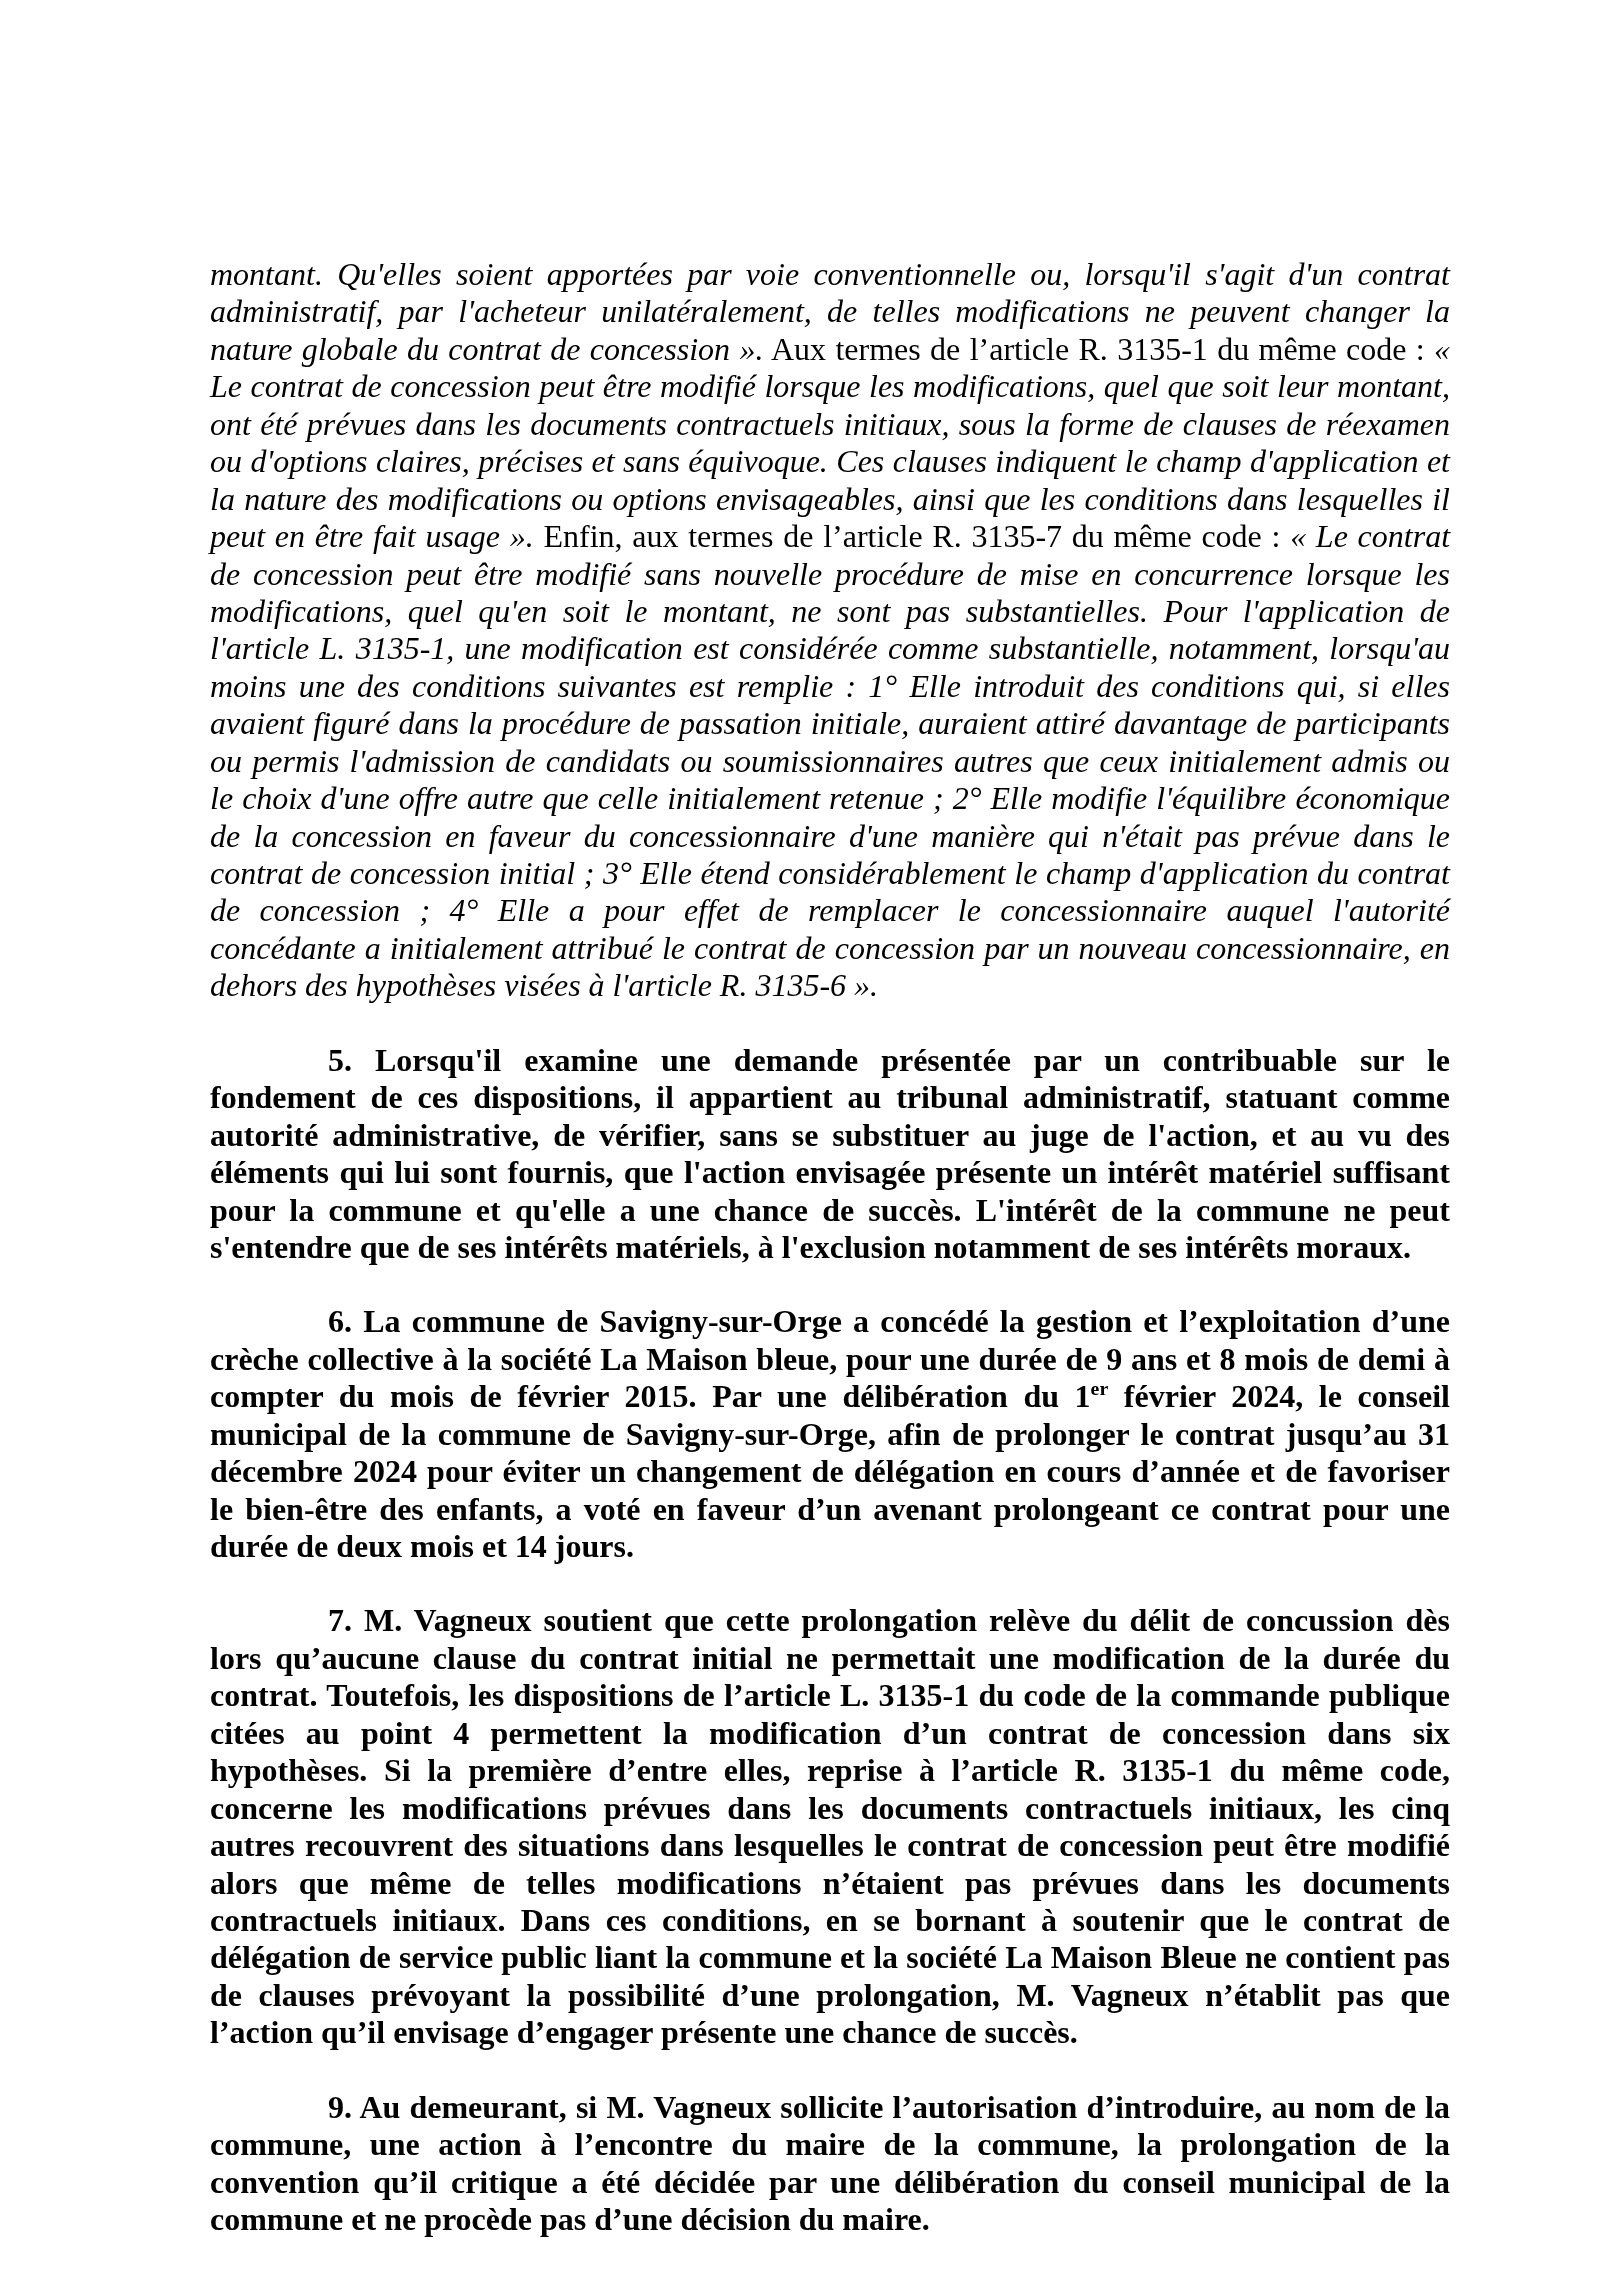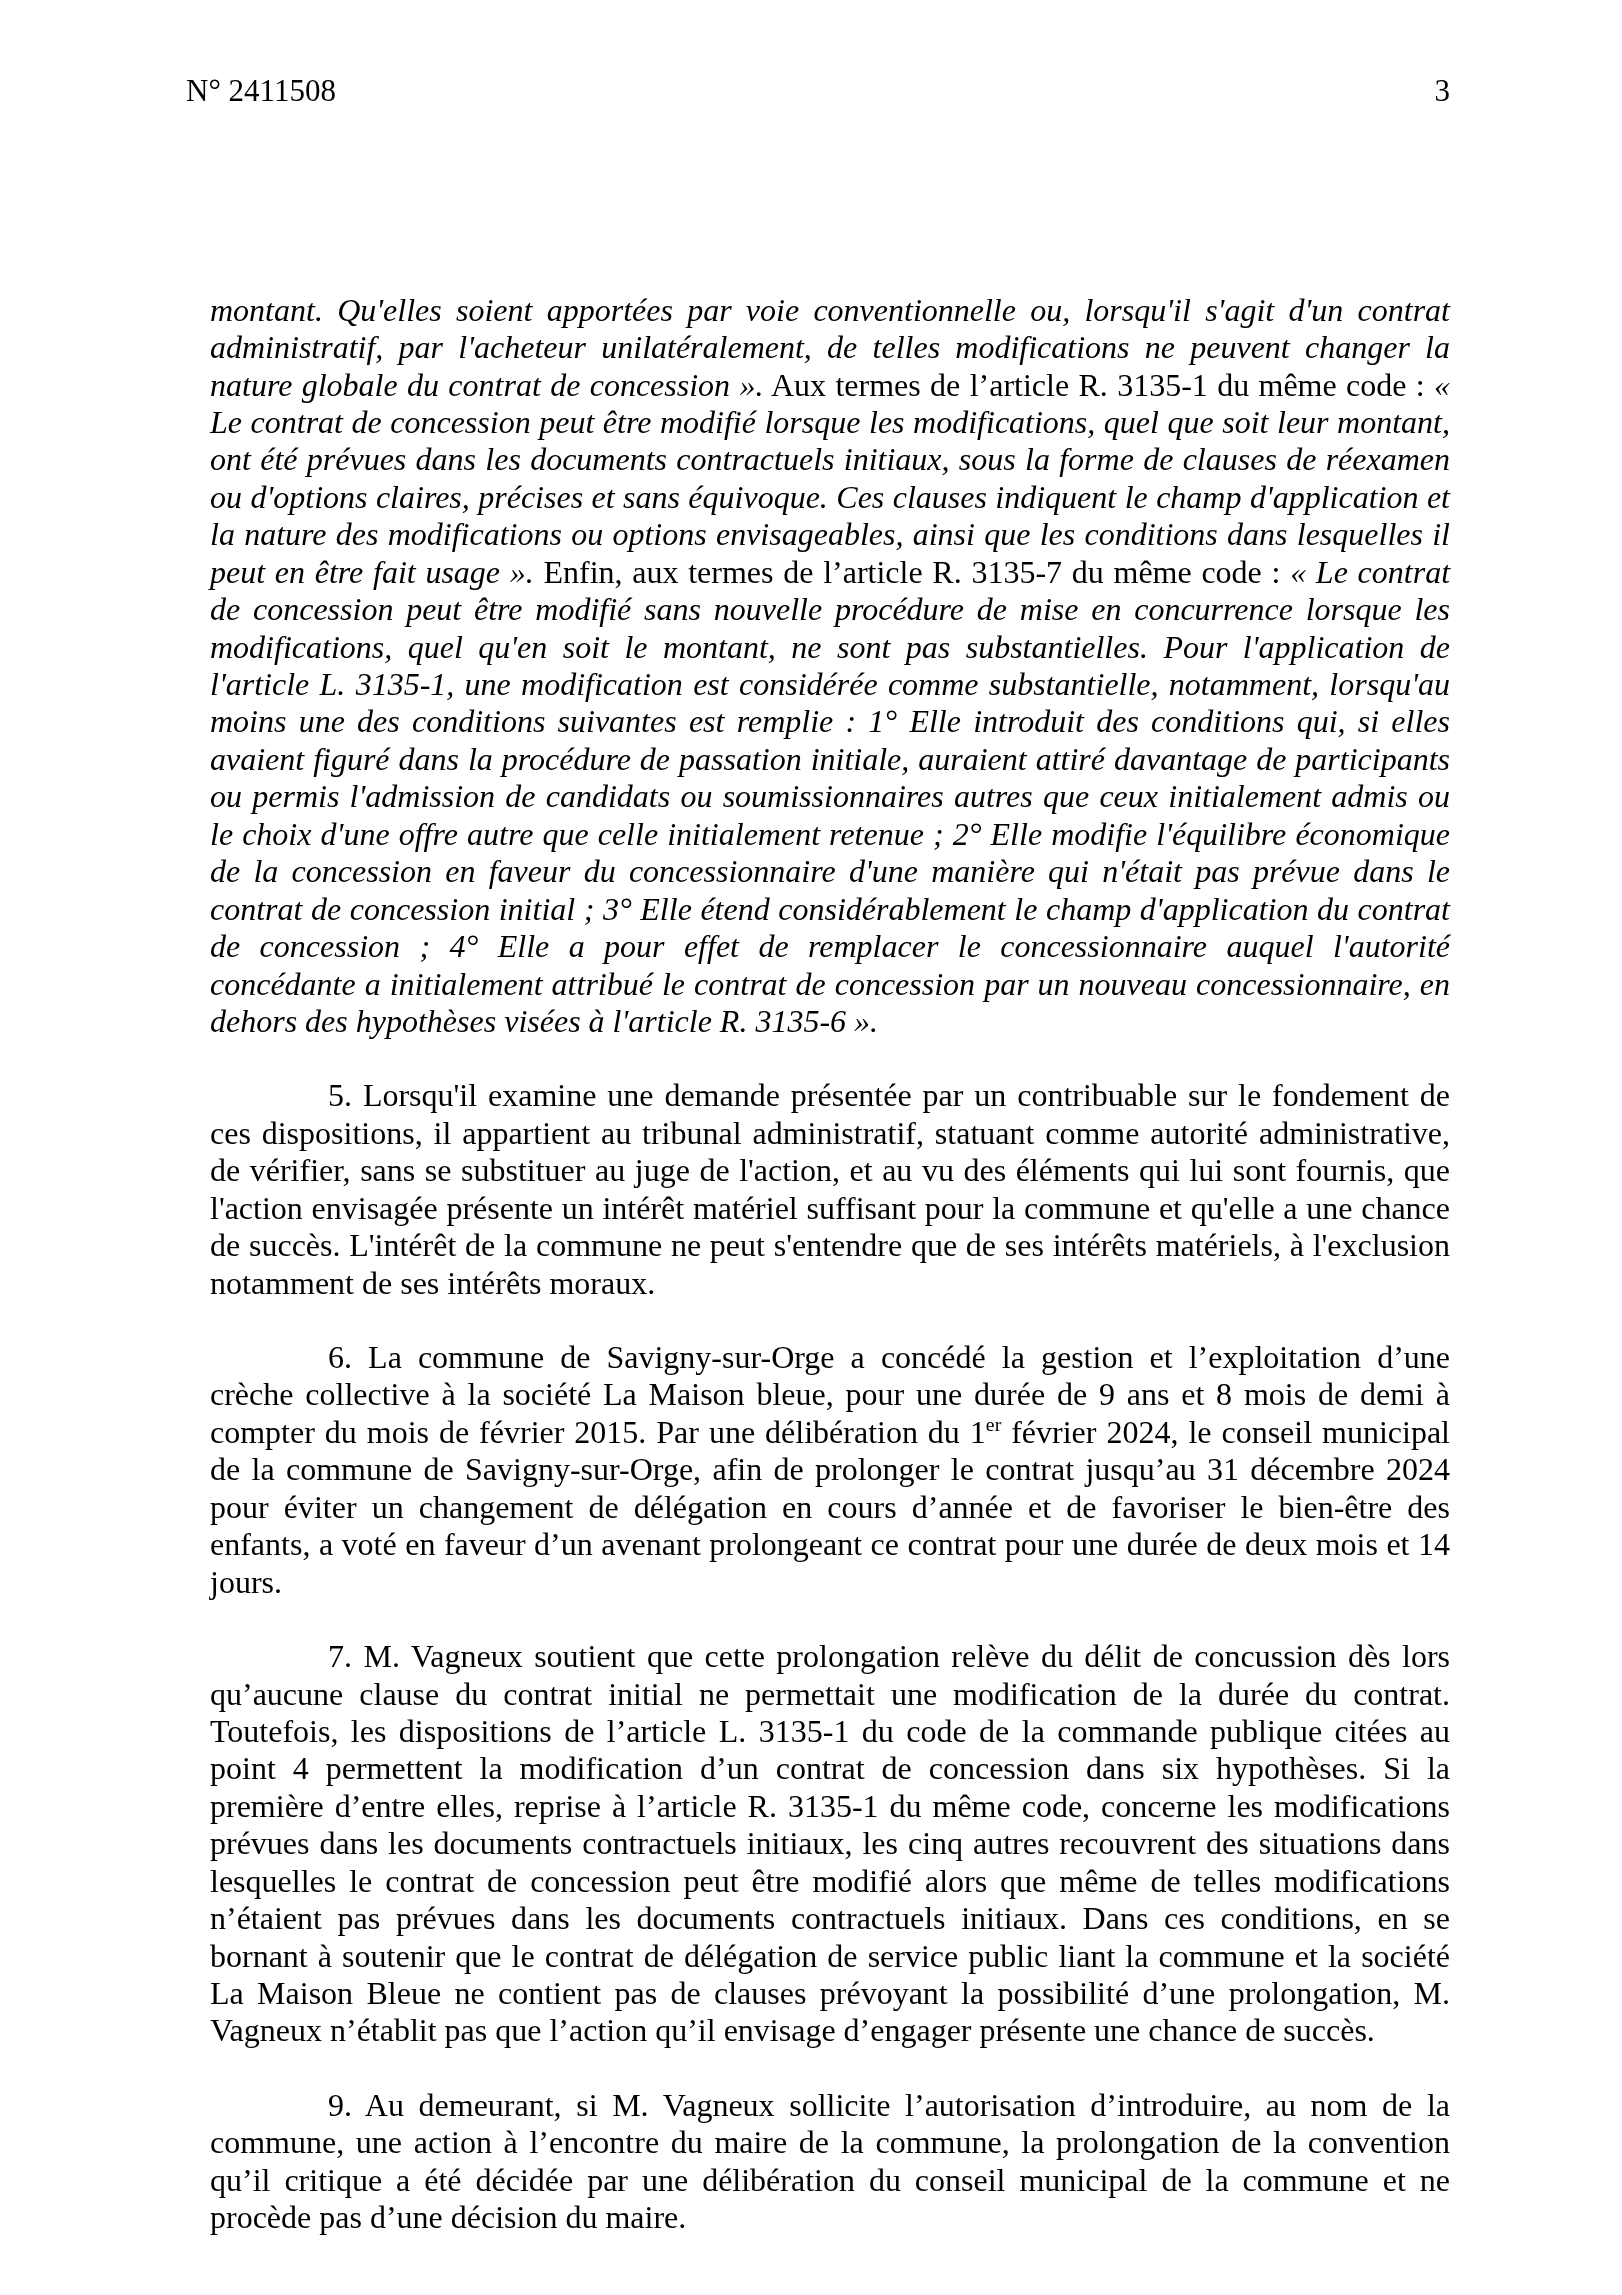"N° 2411508" div.header { html: <div> <span>N° 2411508</span> <span>3</span> </div> -> none }
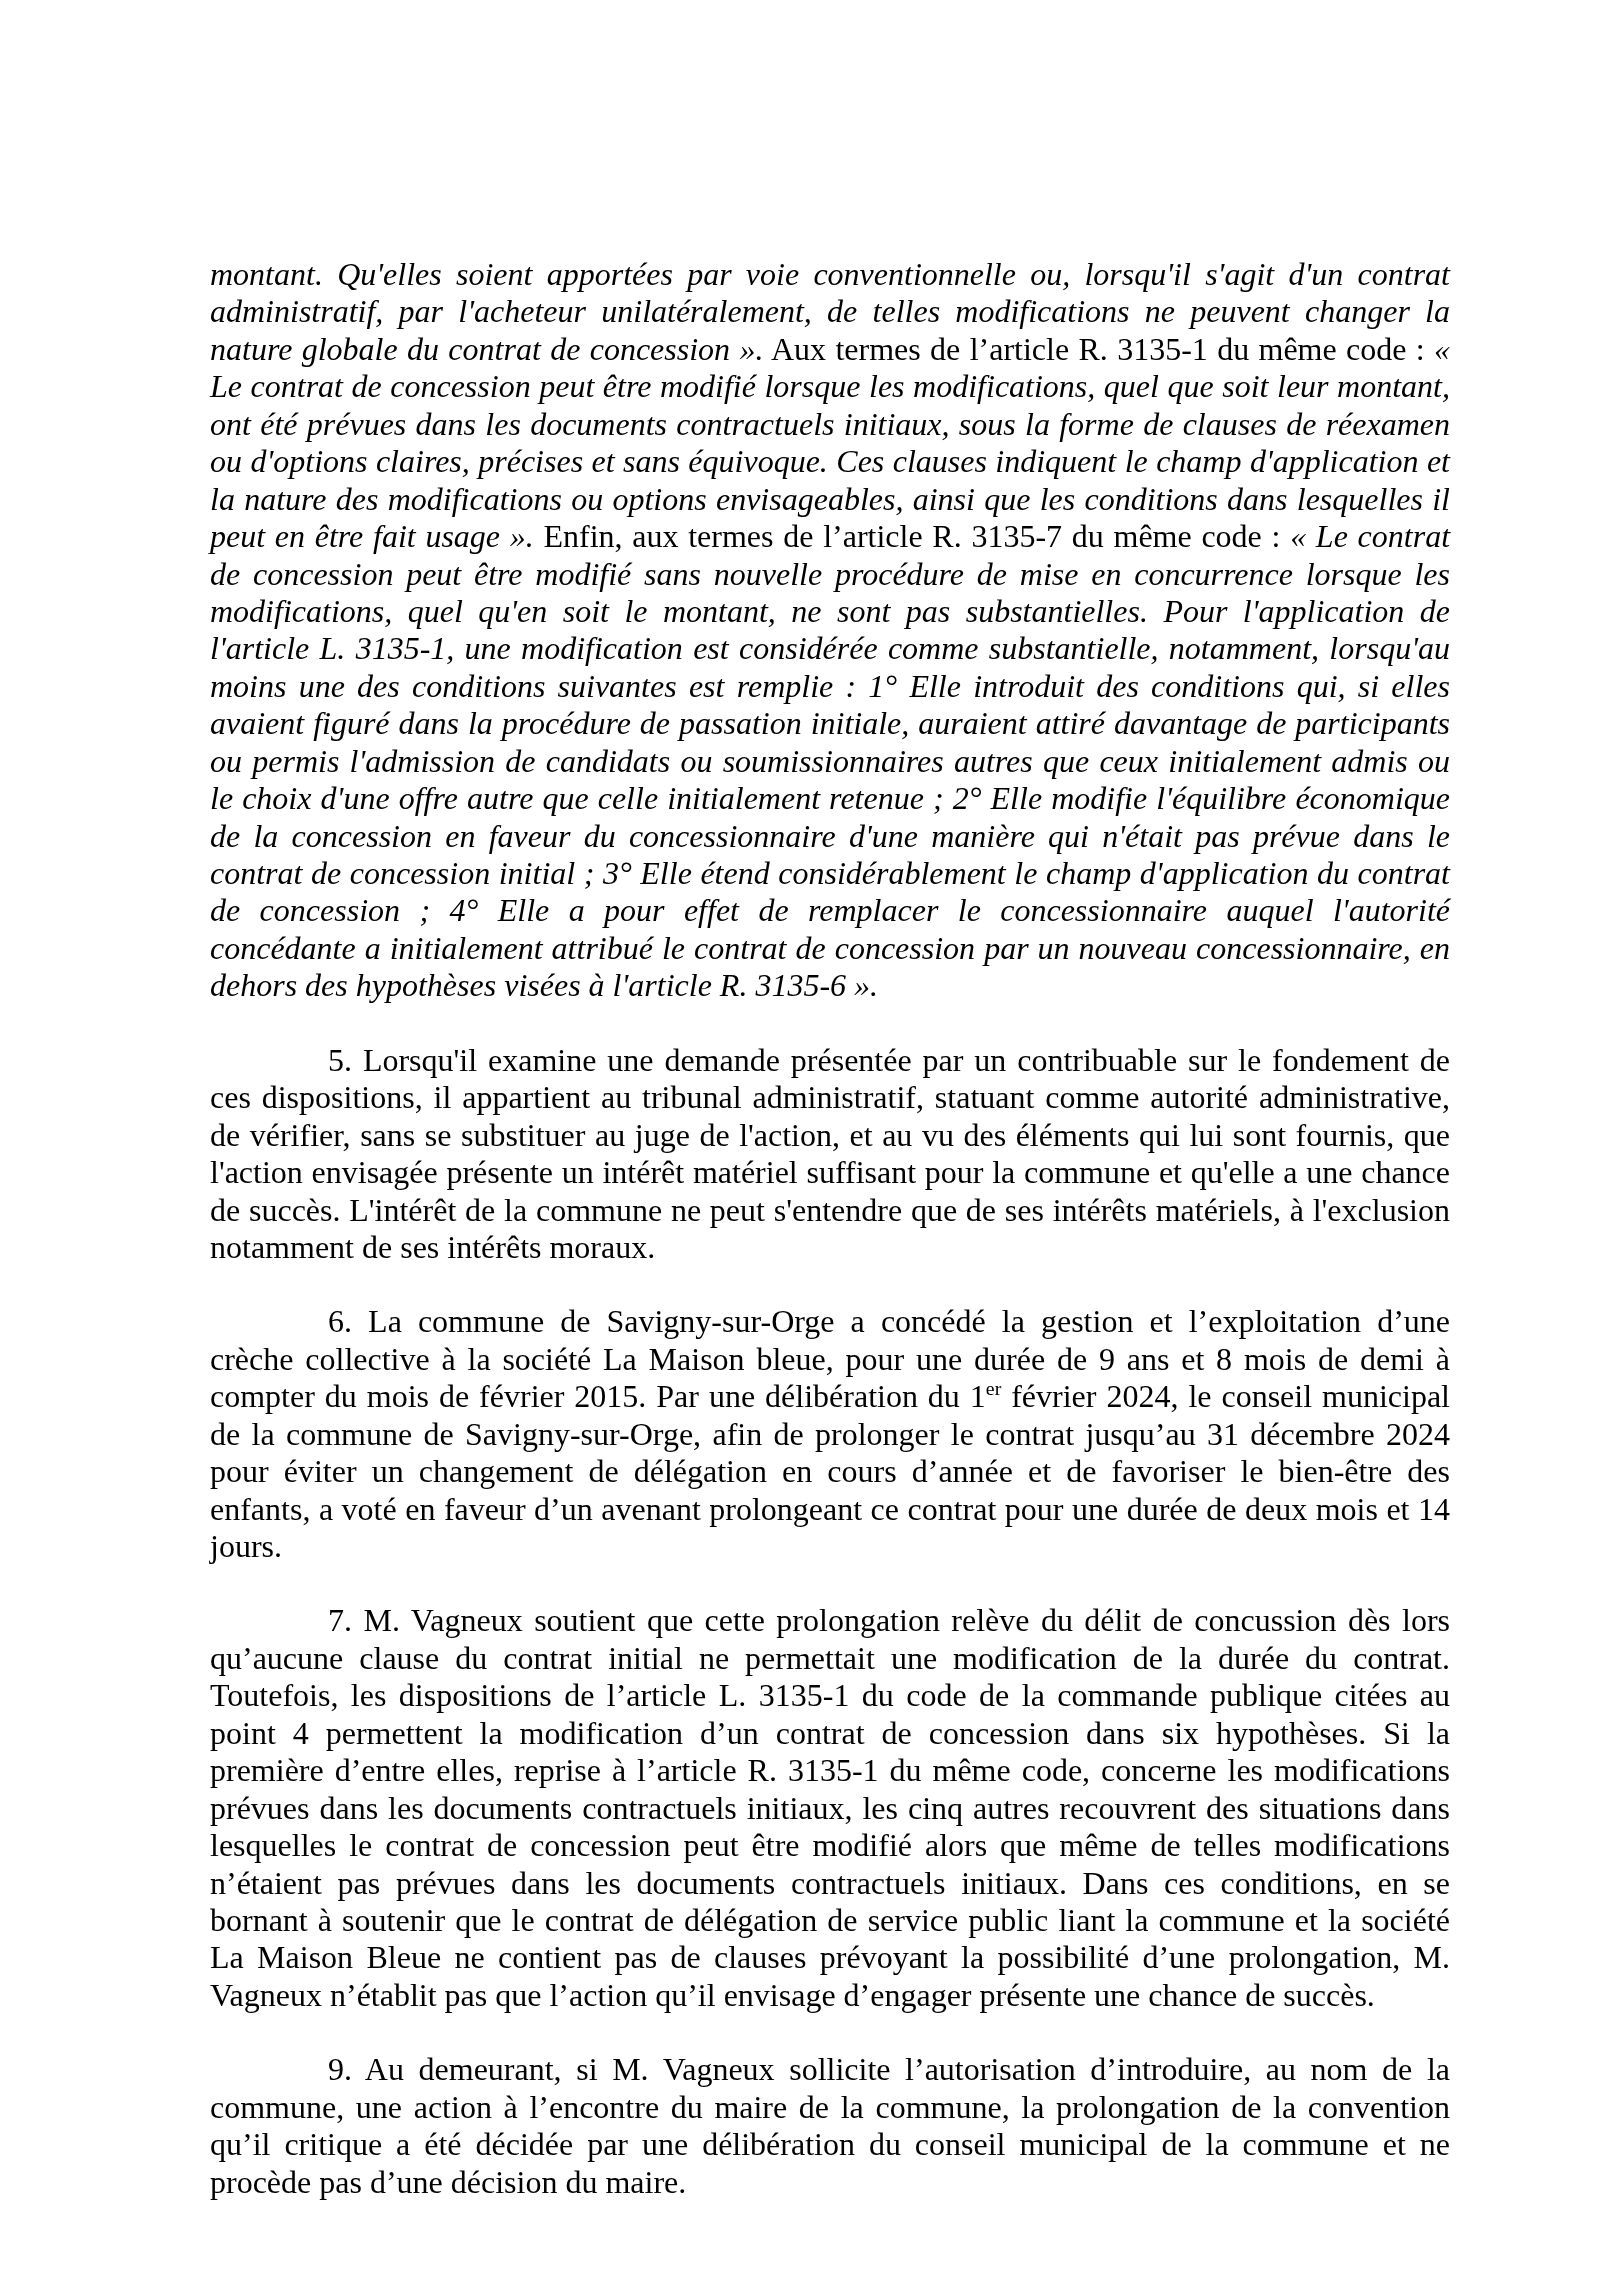"5. Lorsqu'il examine une demande" .para.indent { font-weight: none -> bold }
